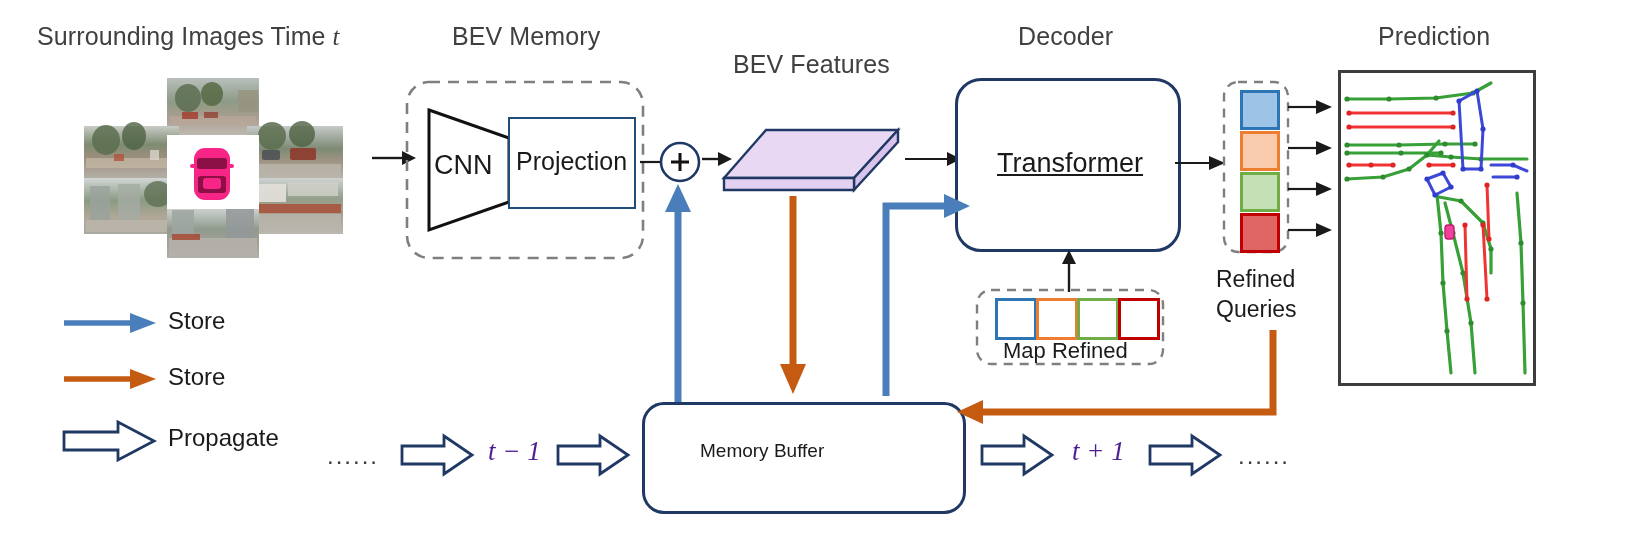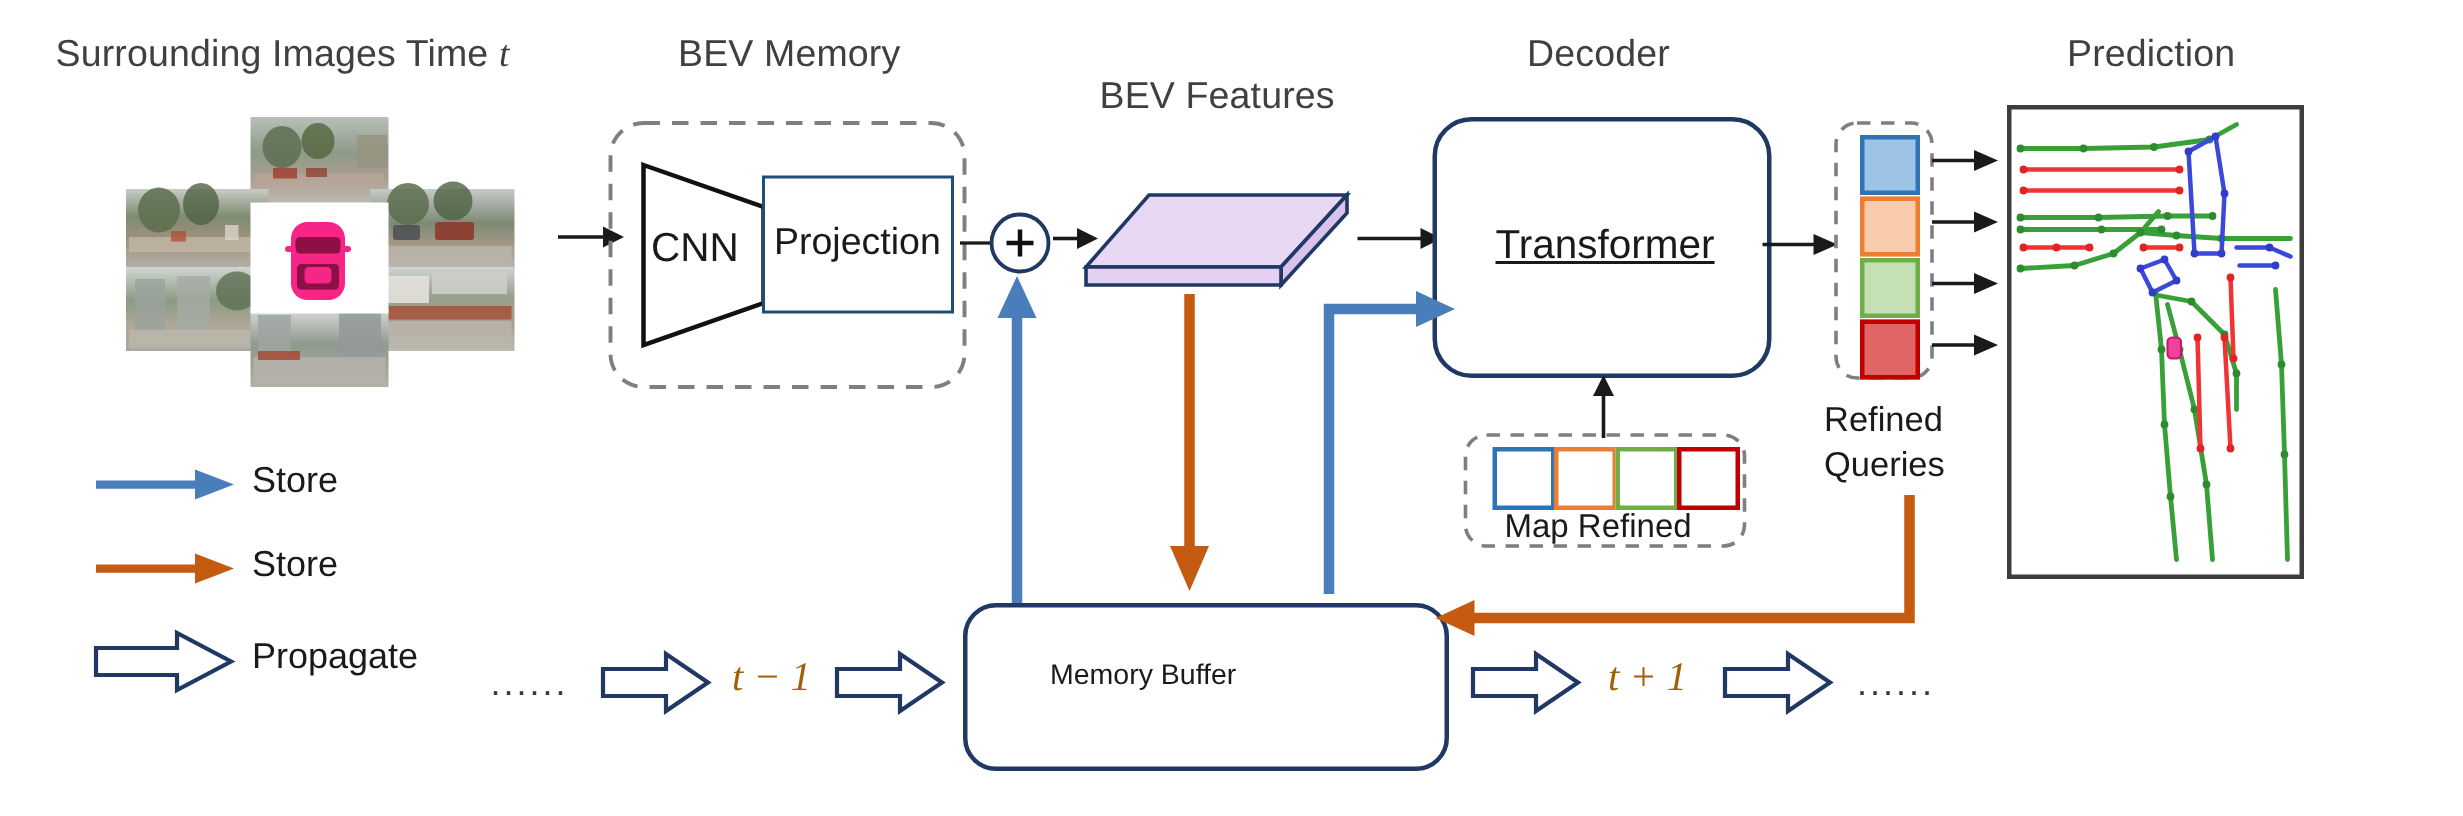"t − 1" .mth { color: #a16207 -> #4c1d95 }
